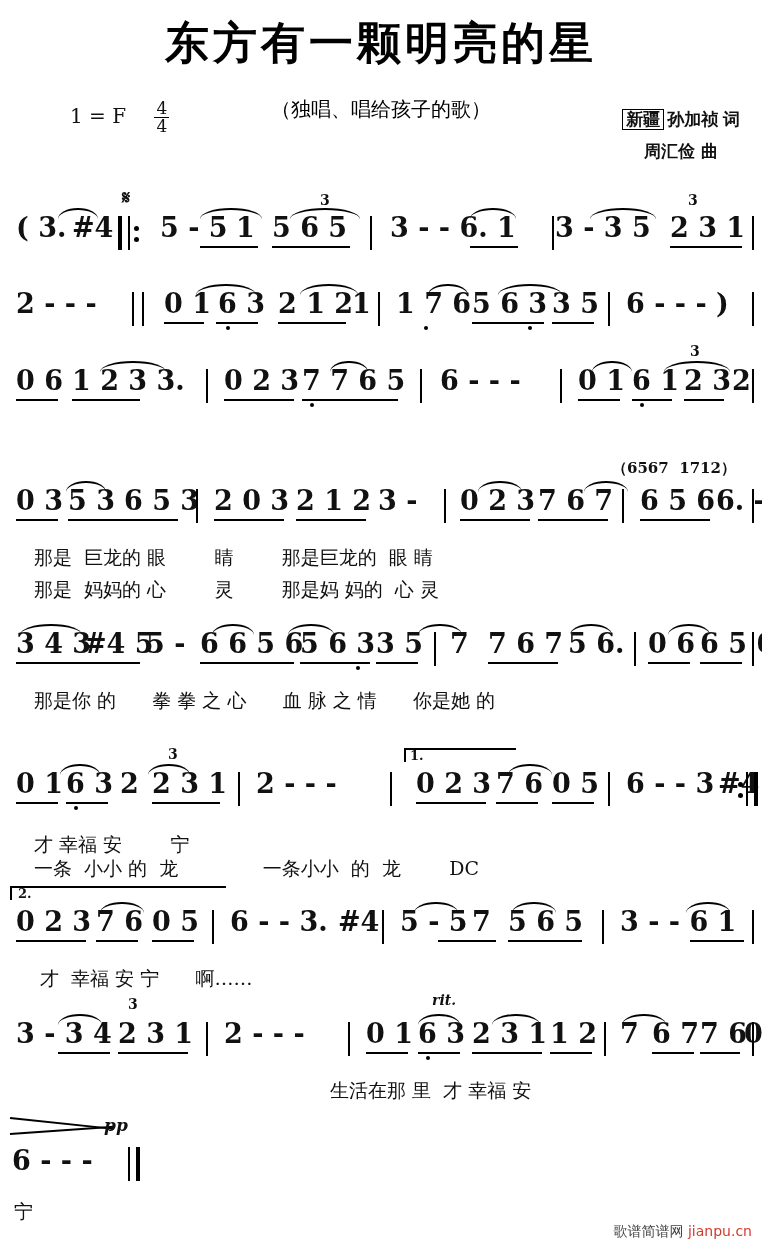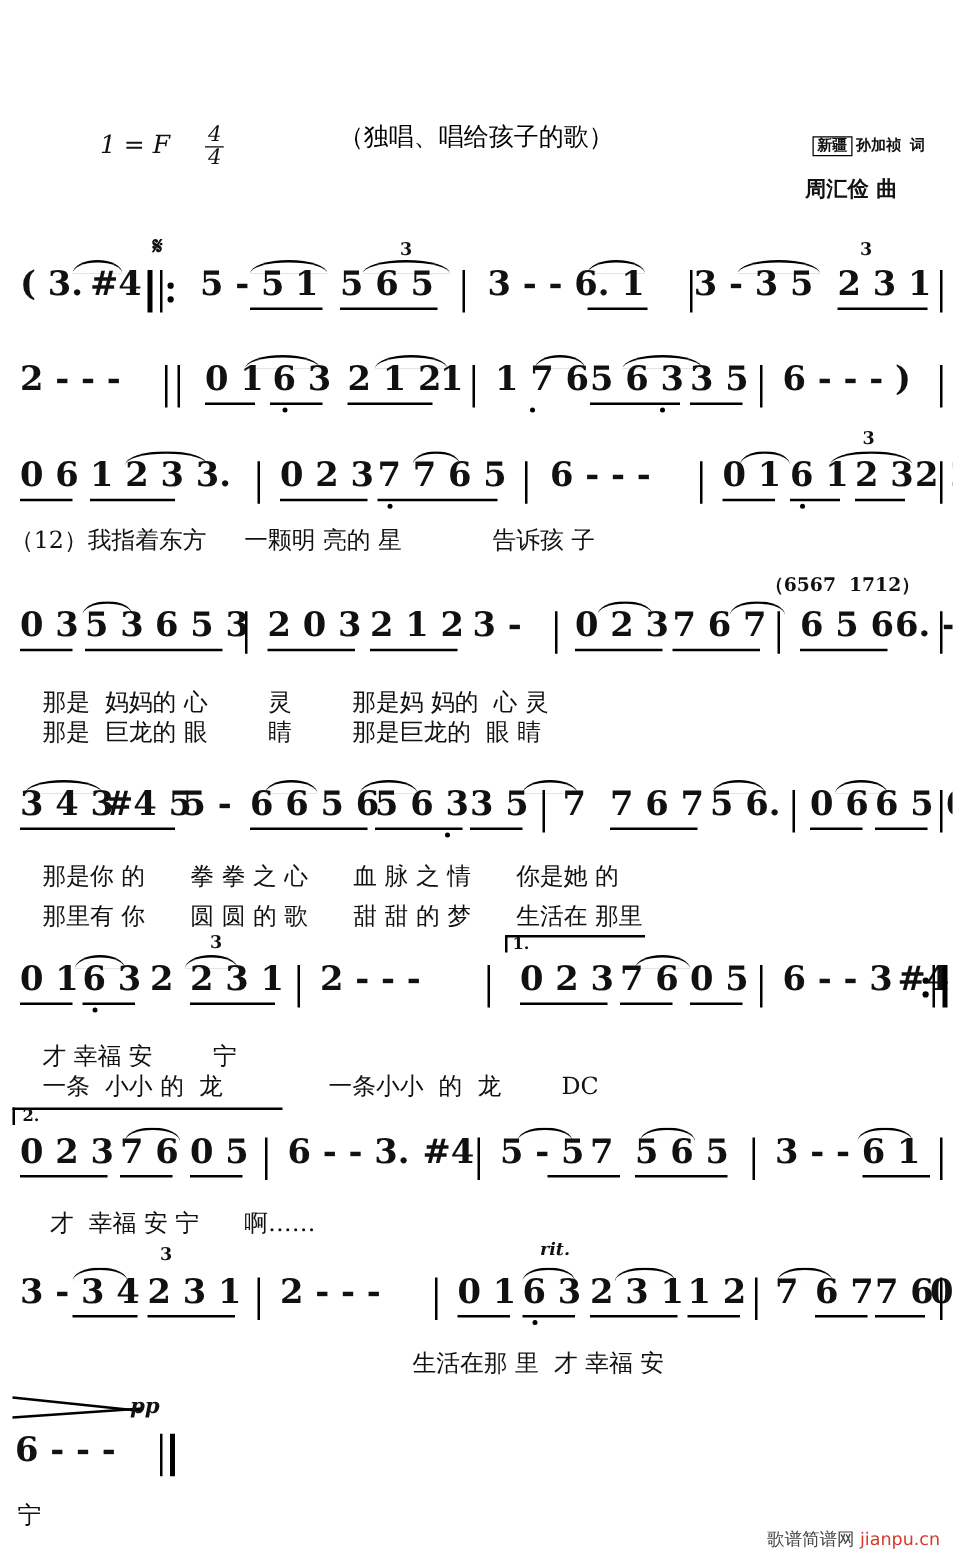"东方有一颗明亮的星" div.title { html: none -> <div>东方有一颗明亮的星</div> }
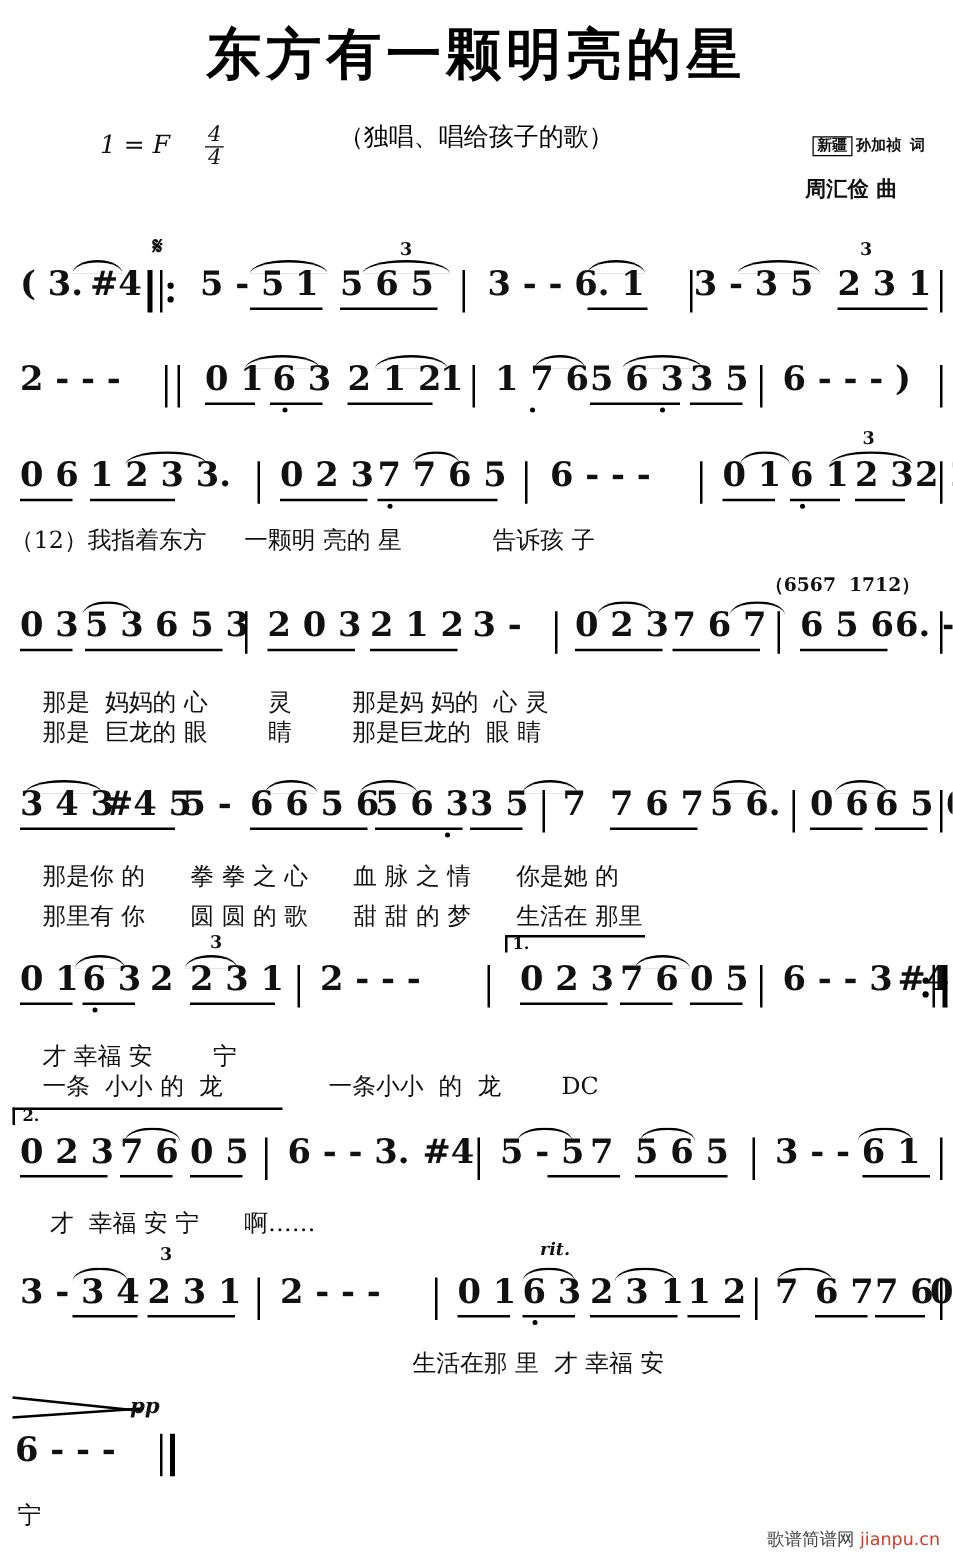"1 = F" .keysig { font-style: italic -> none; left: 80px -> 70px }
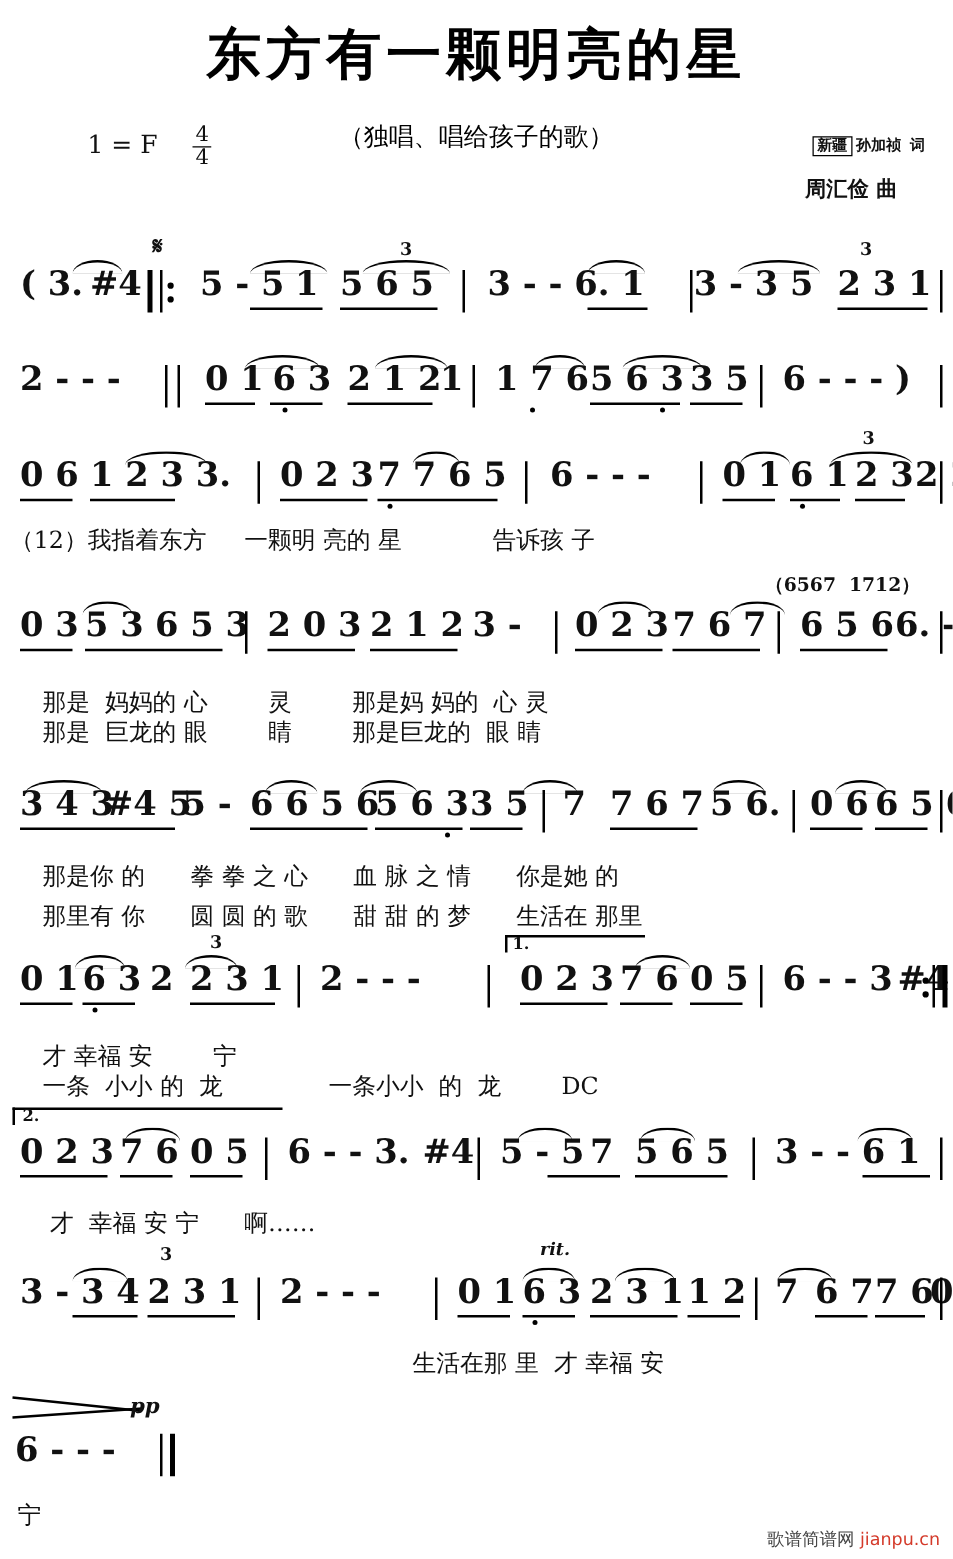"新疆 孙加祯 词" .credit1 { font-family: Liberation Mono, monospace -> Liberation Sans, sans-serif; font-size: 12px -> 17px }
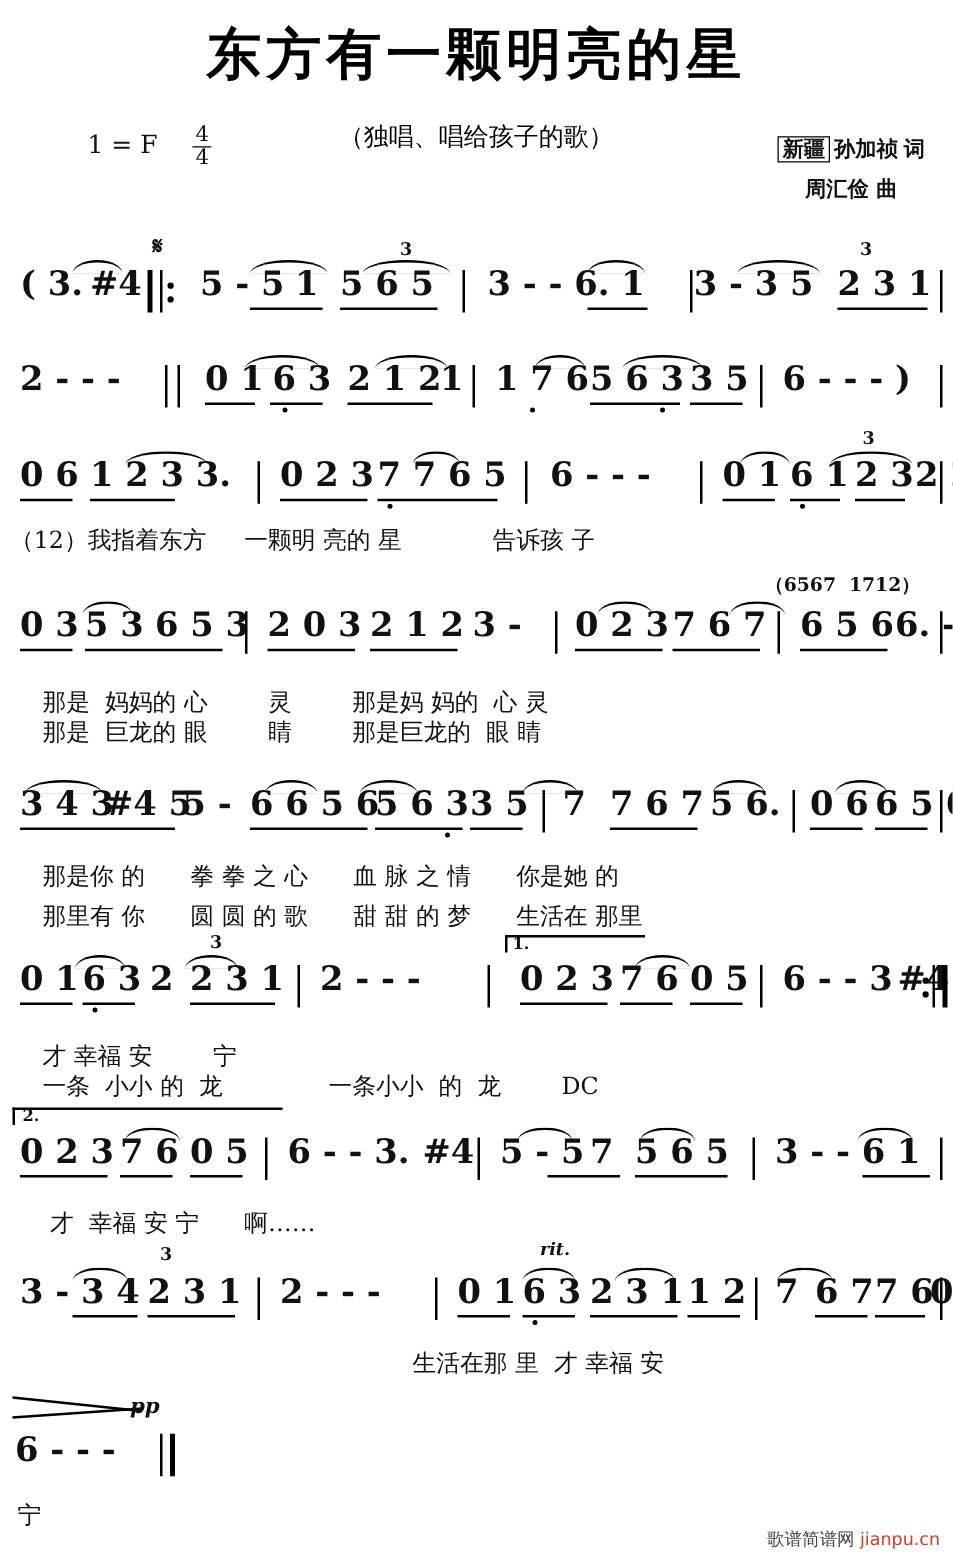"（12）我指着东方 一颗明 亮的 星 告诉孩" div.lyr { html: <div> <span>（12）我指着东方 一颗明 亮的 星 告诉孩 子</span> </div> -> none }
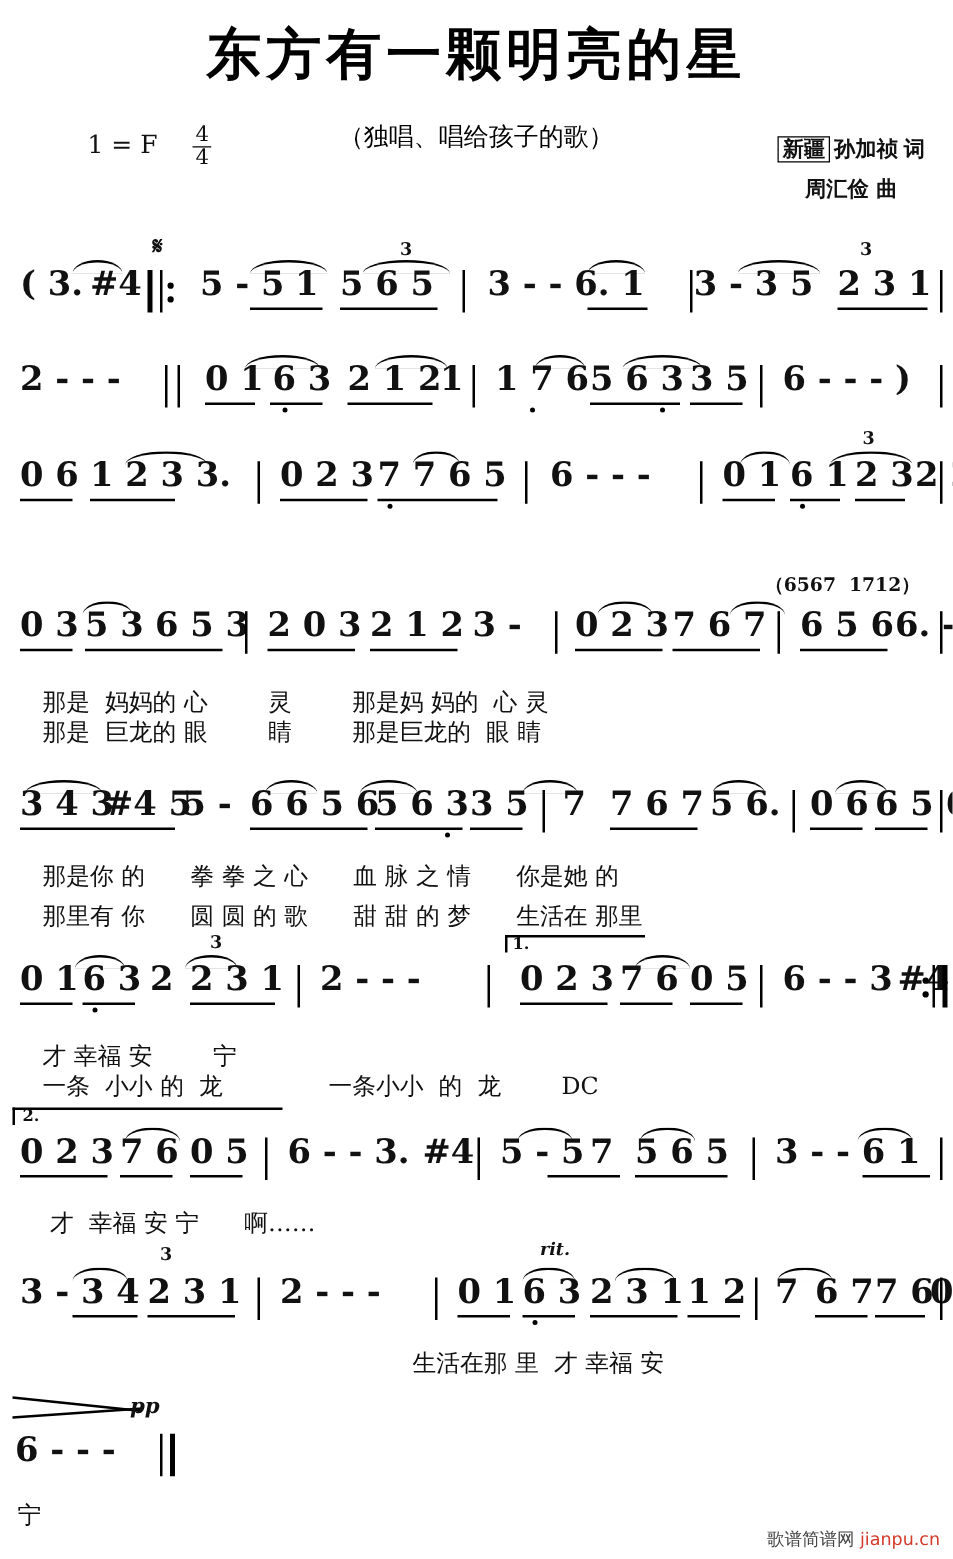"那是 妈妈的 心 灵 那是妈" div.lyr { order: before "那是 巨龙的 眼 睛 那是巨龙的" -> after "那是 巨龙的 眼 睛 那是巨龙的" }
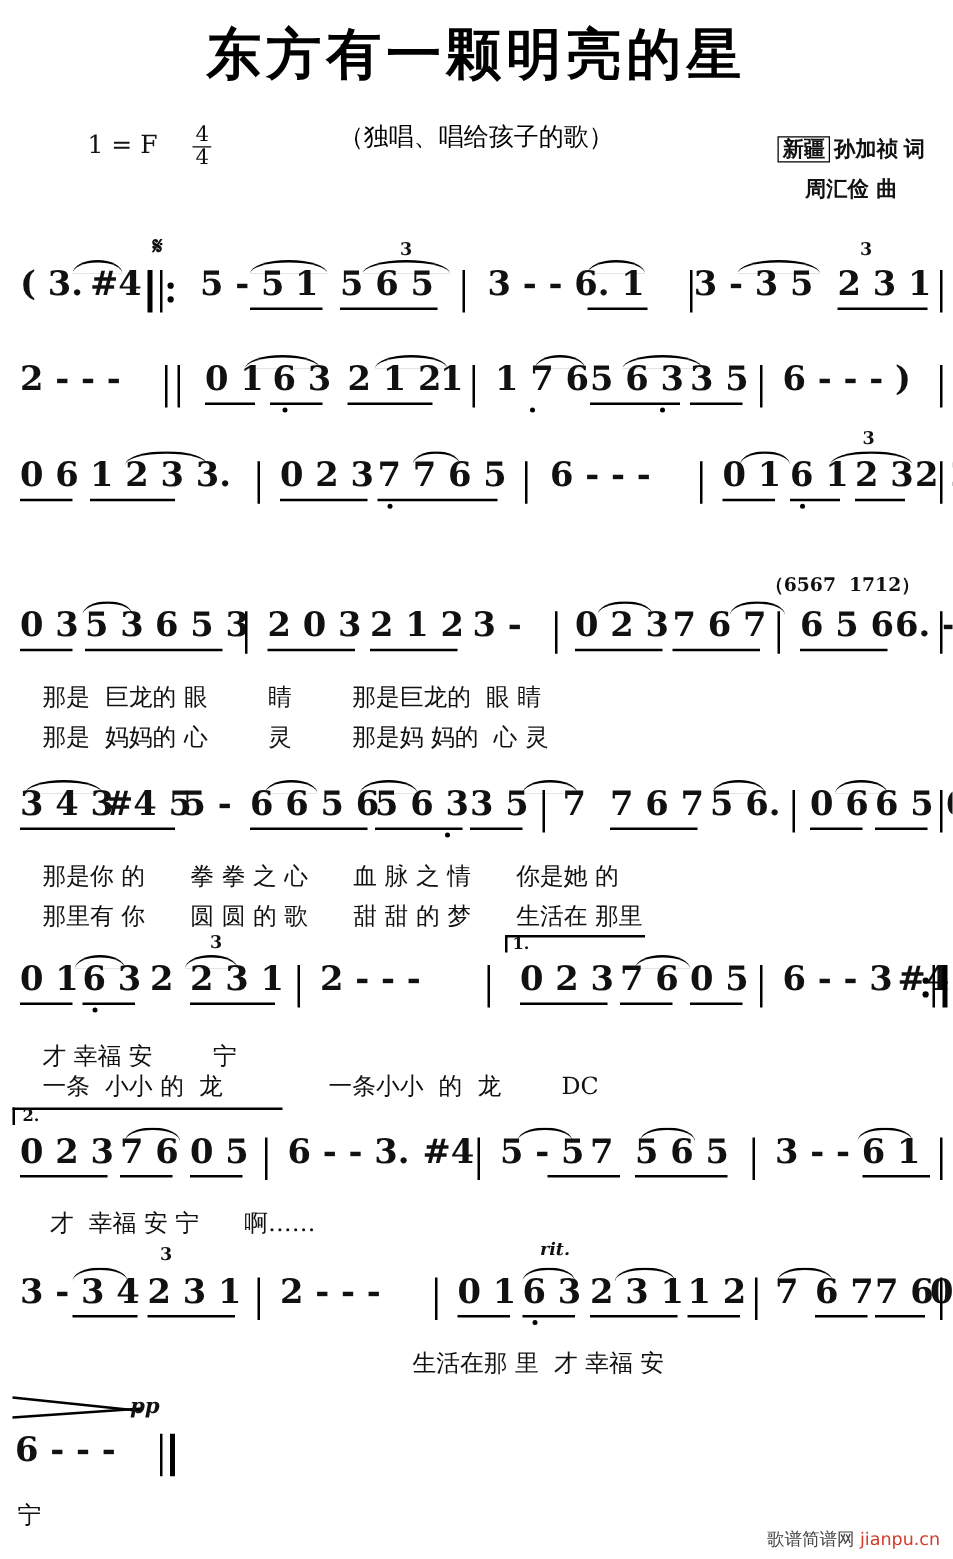"那里有 你 圆 圆 的" div.lyr { html: <div> <span>那里有 你 圆 圆 的 歌 甜 甜 的 梦 生活在 那里</span> </div> -> none }
